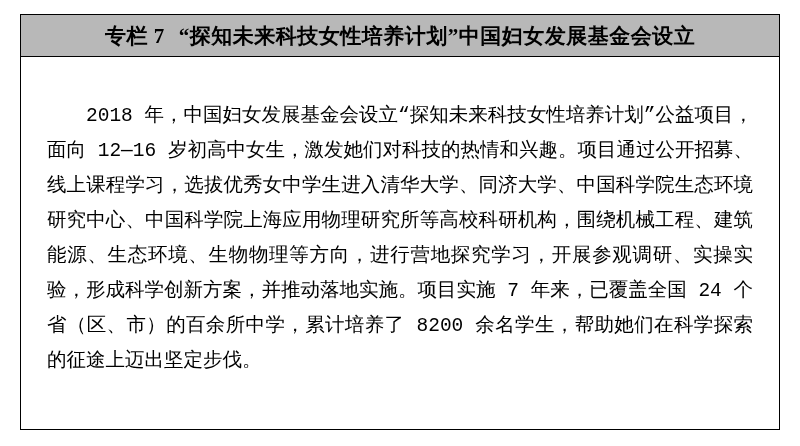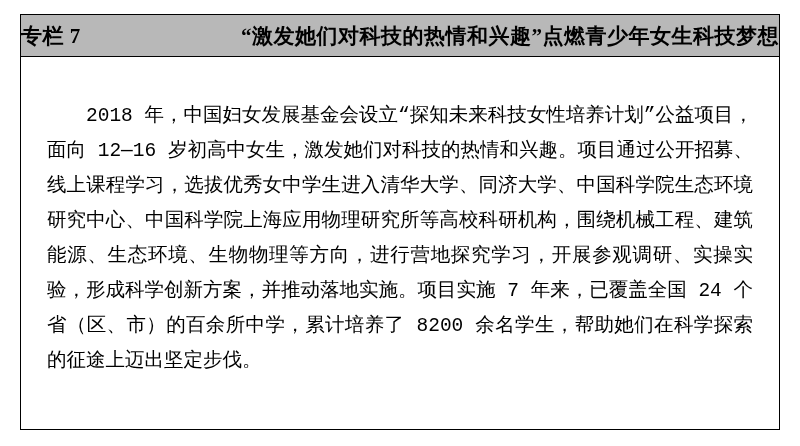"专栏 7" .box-header { justify-content: space-between -> center }
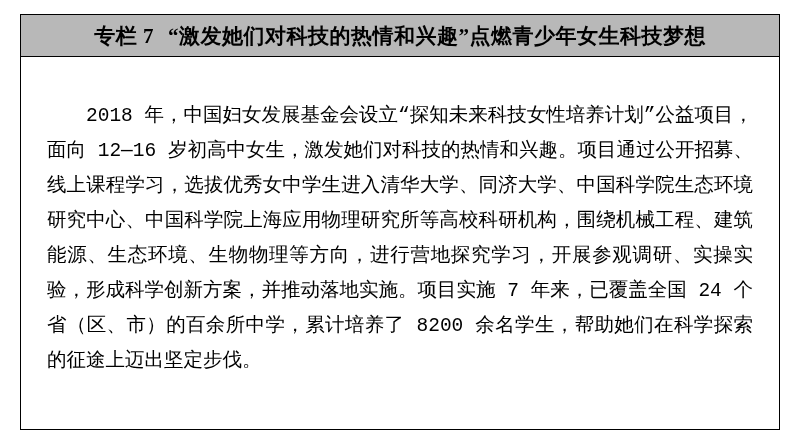"“激发她们对科技的热情和兴趣”点燃青少年女生科技梦想" span.header-text { text: 激发她们对科技的热情和兴趣”点燃青少年女生科技梦想 -> 探知未来科技女性培养计划”中国妇女发展基金会设立 }
